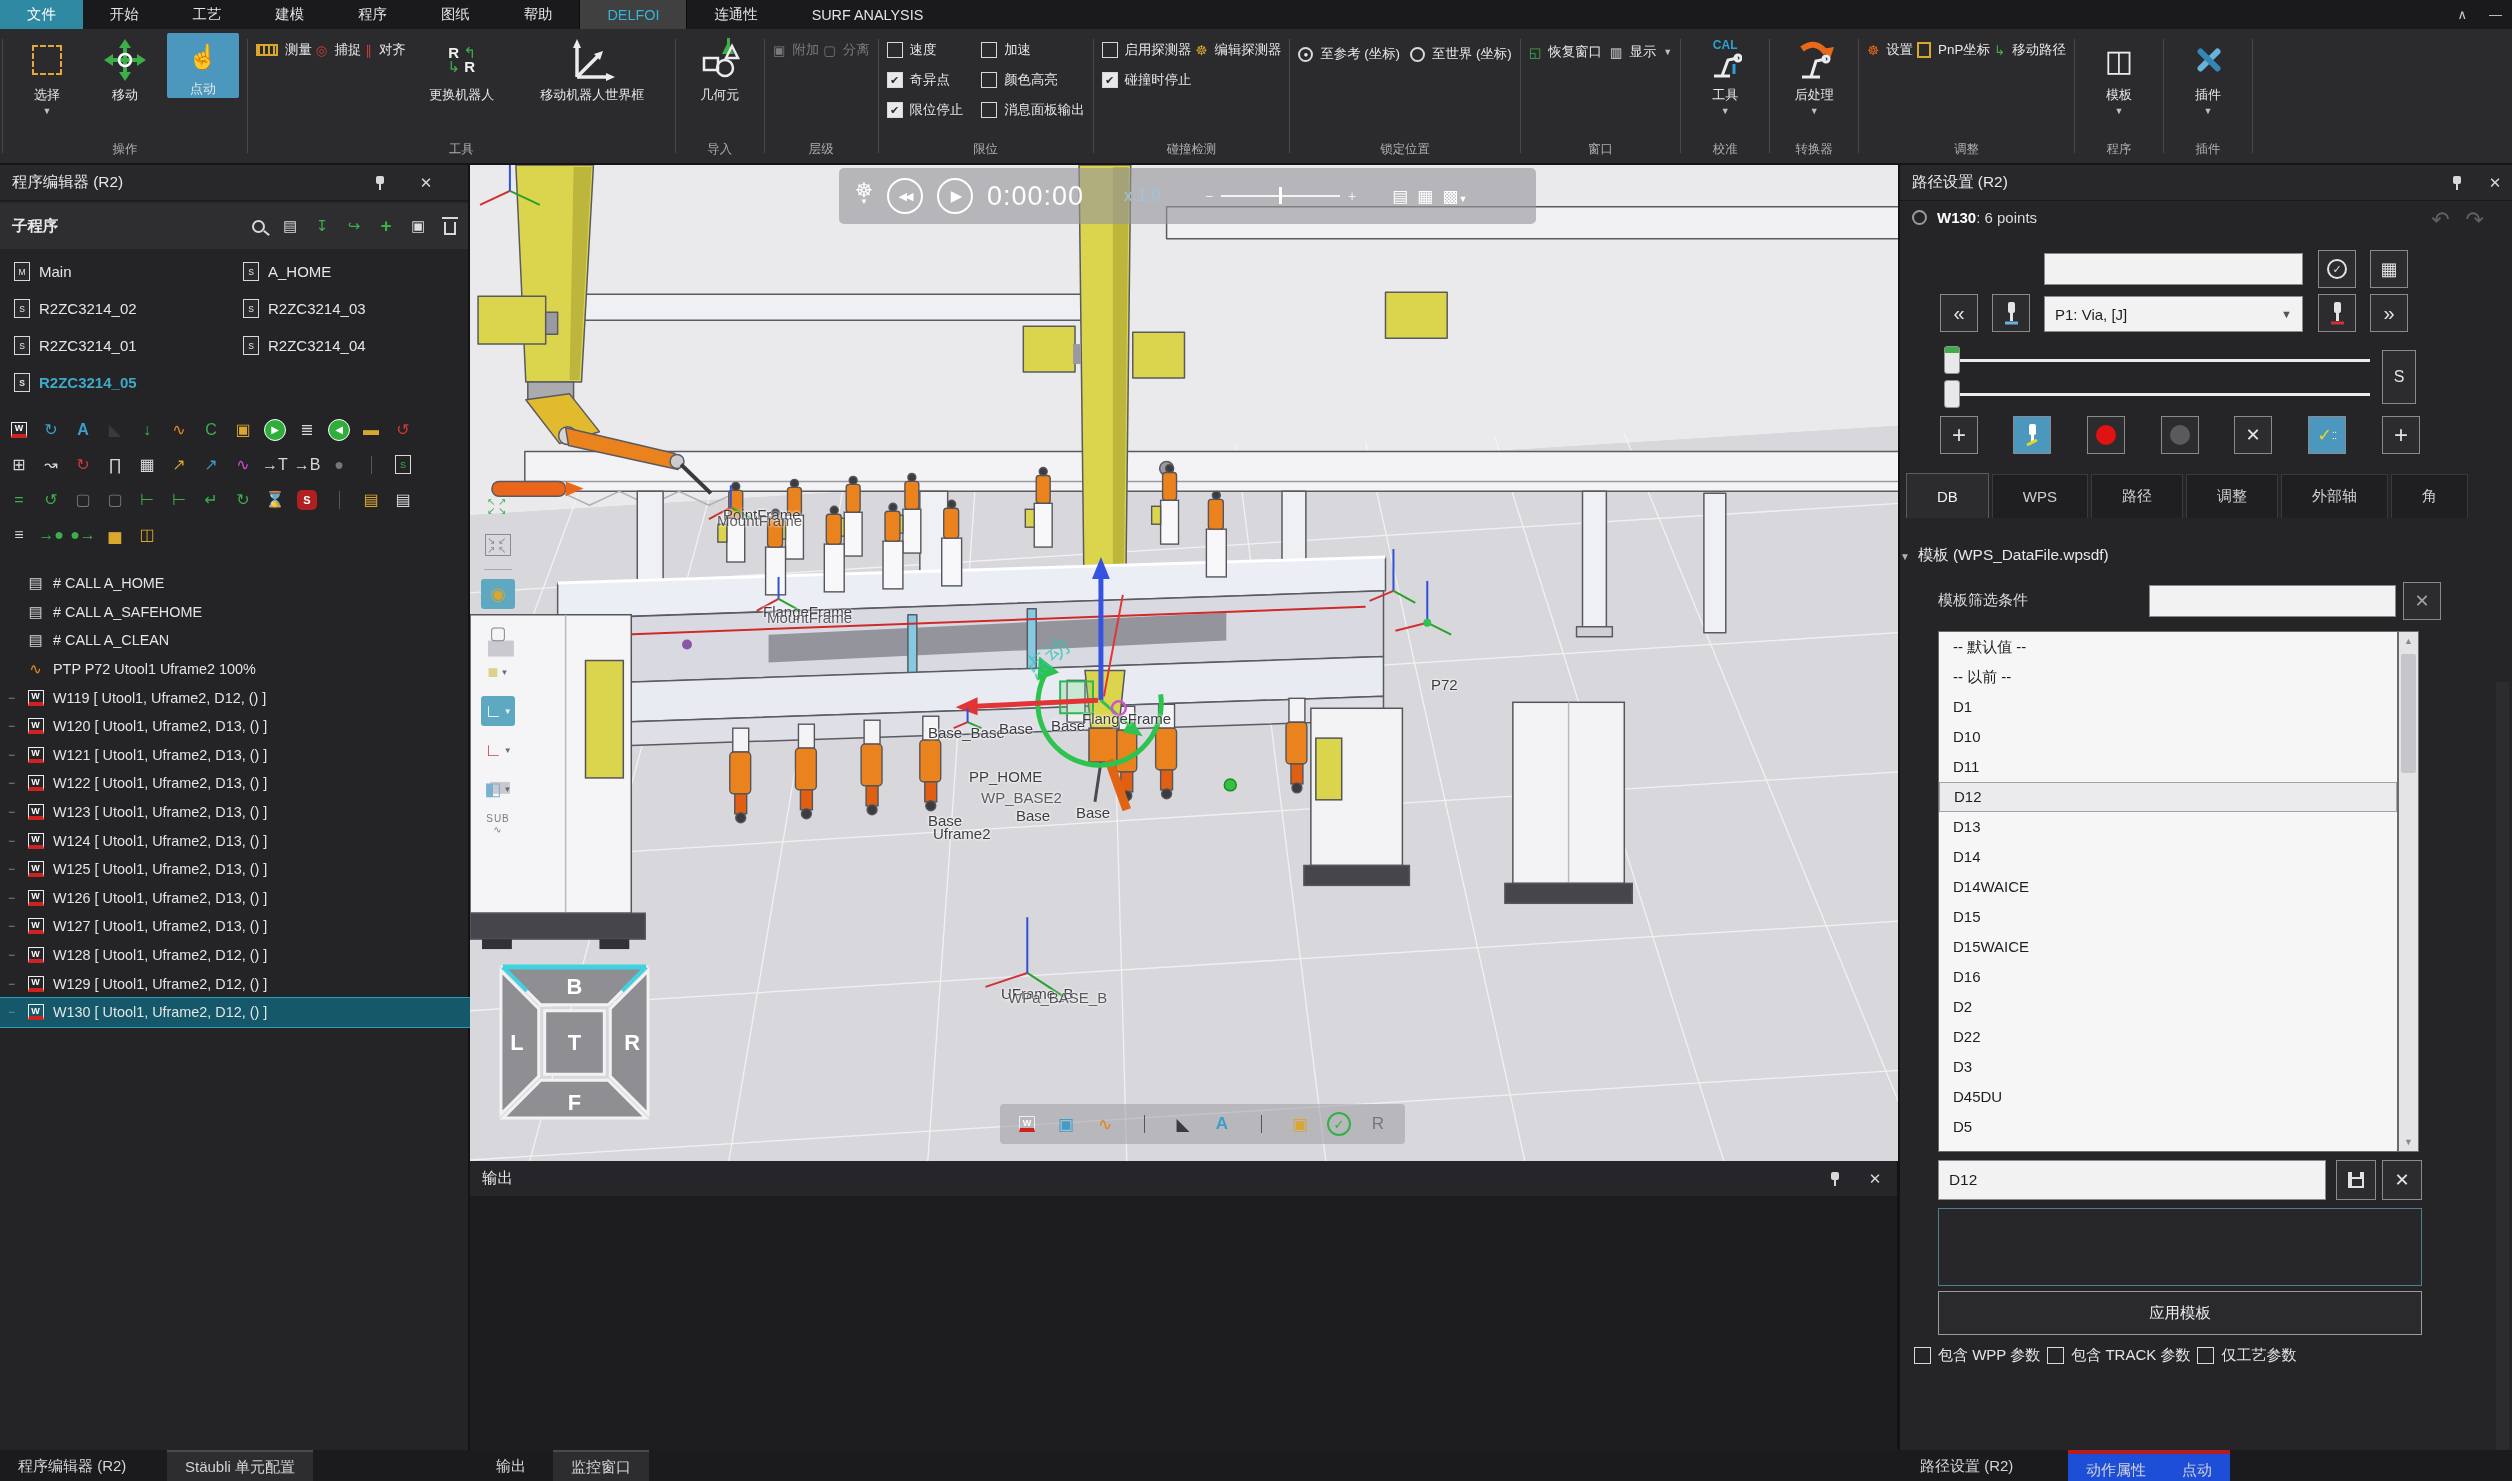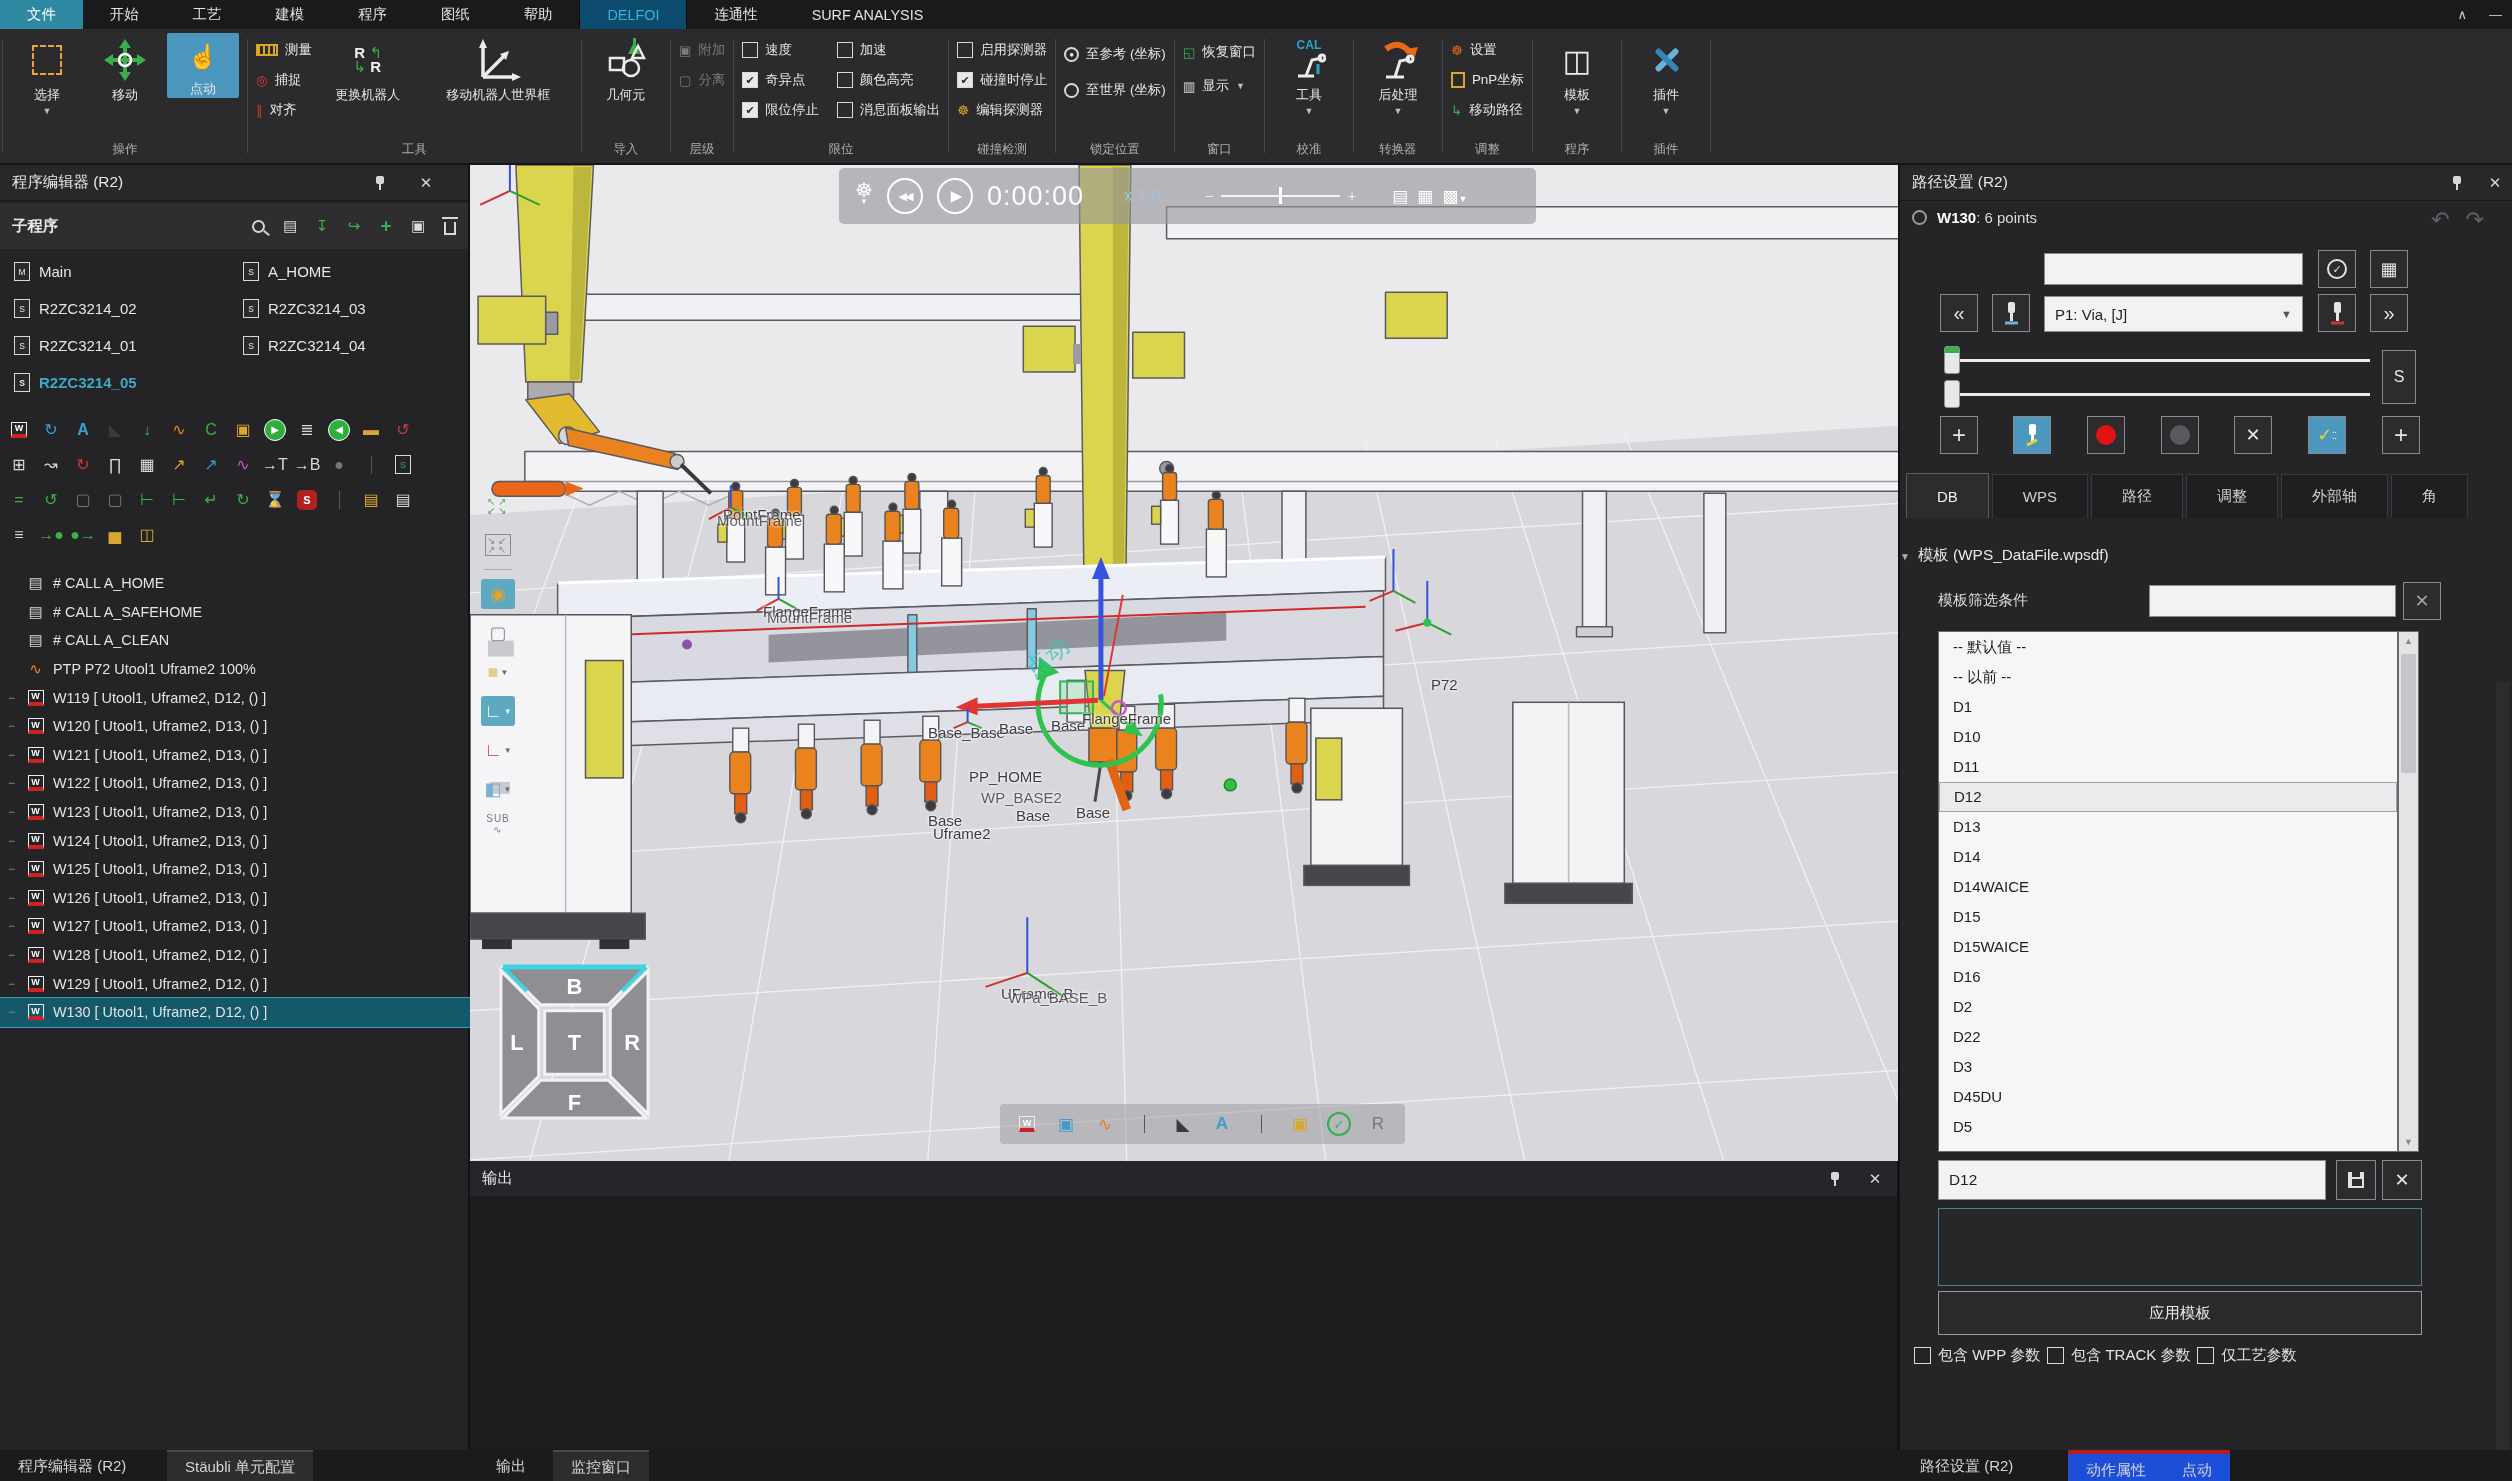"DELFOI" .m-delfoi { background: #0c4a6e -> #404040 }
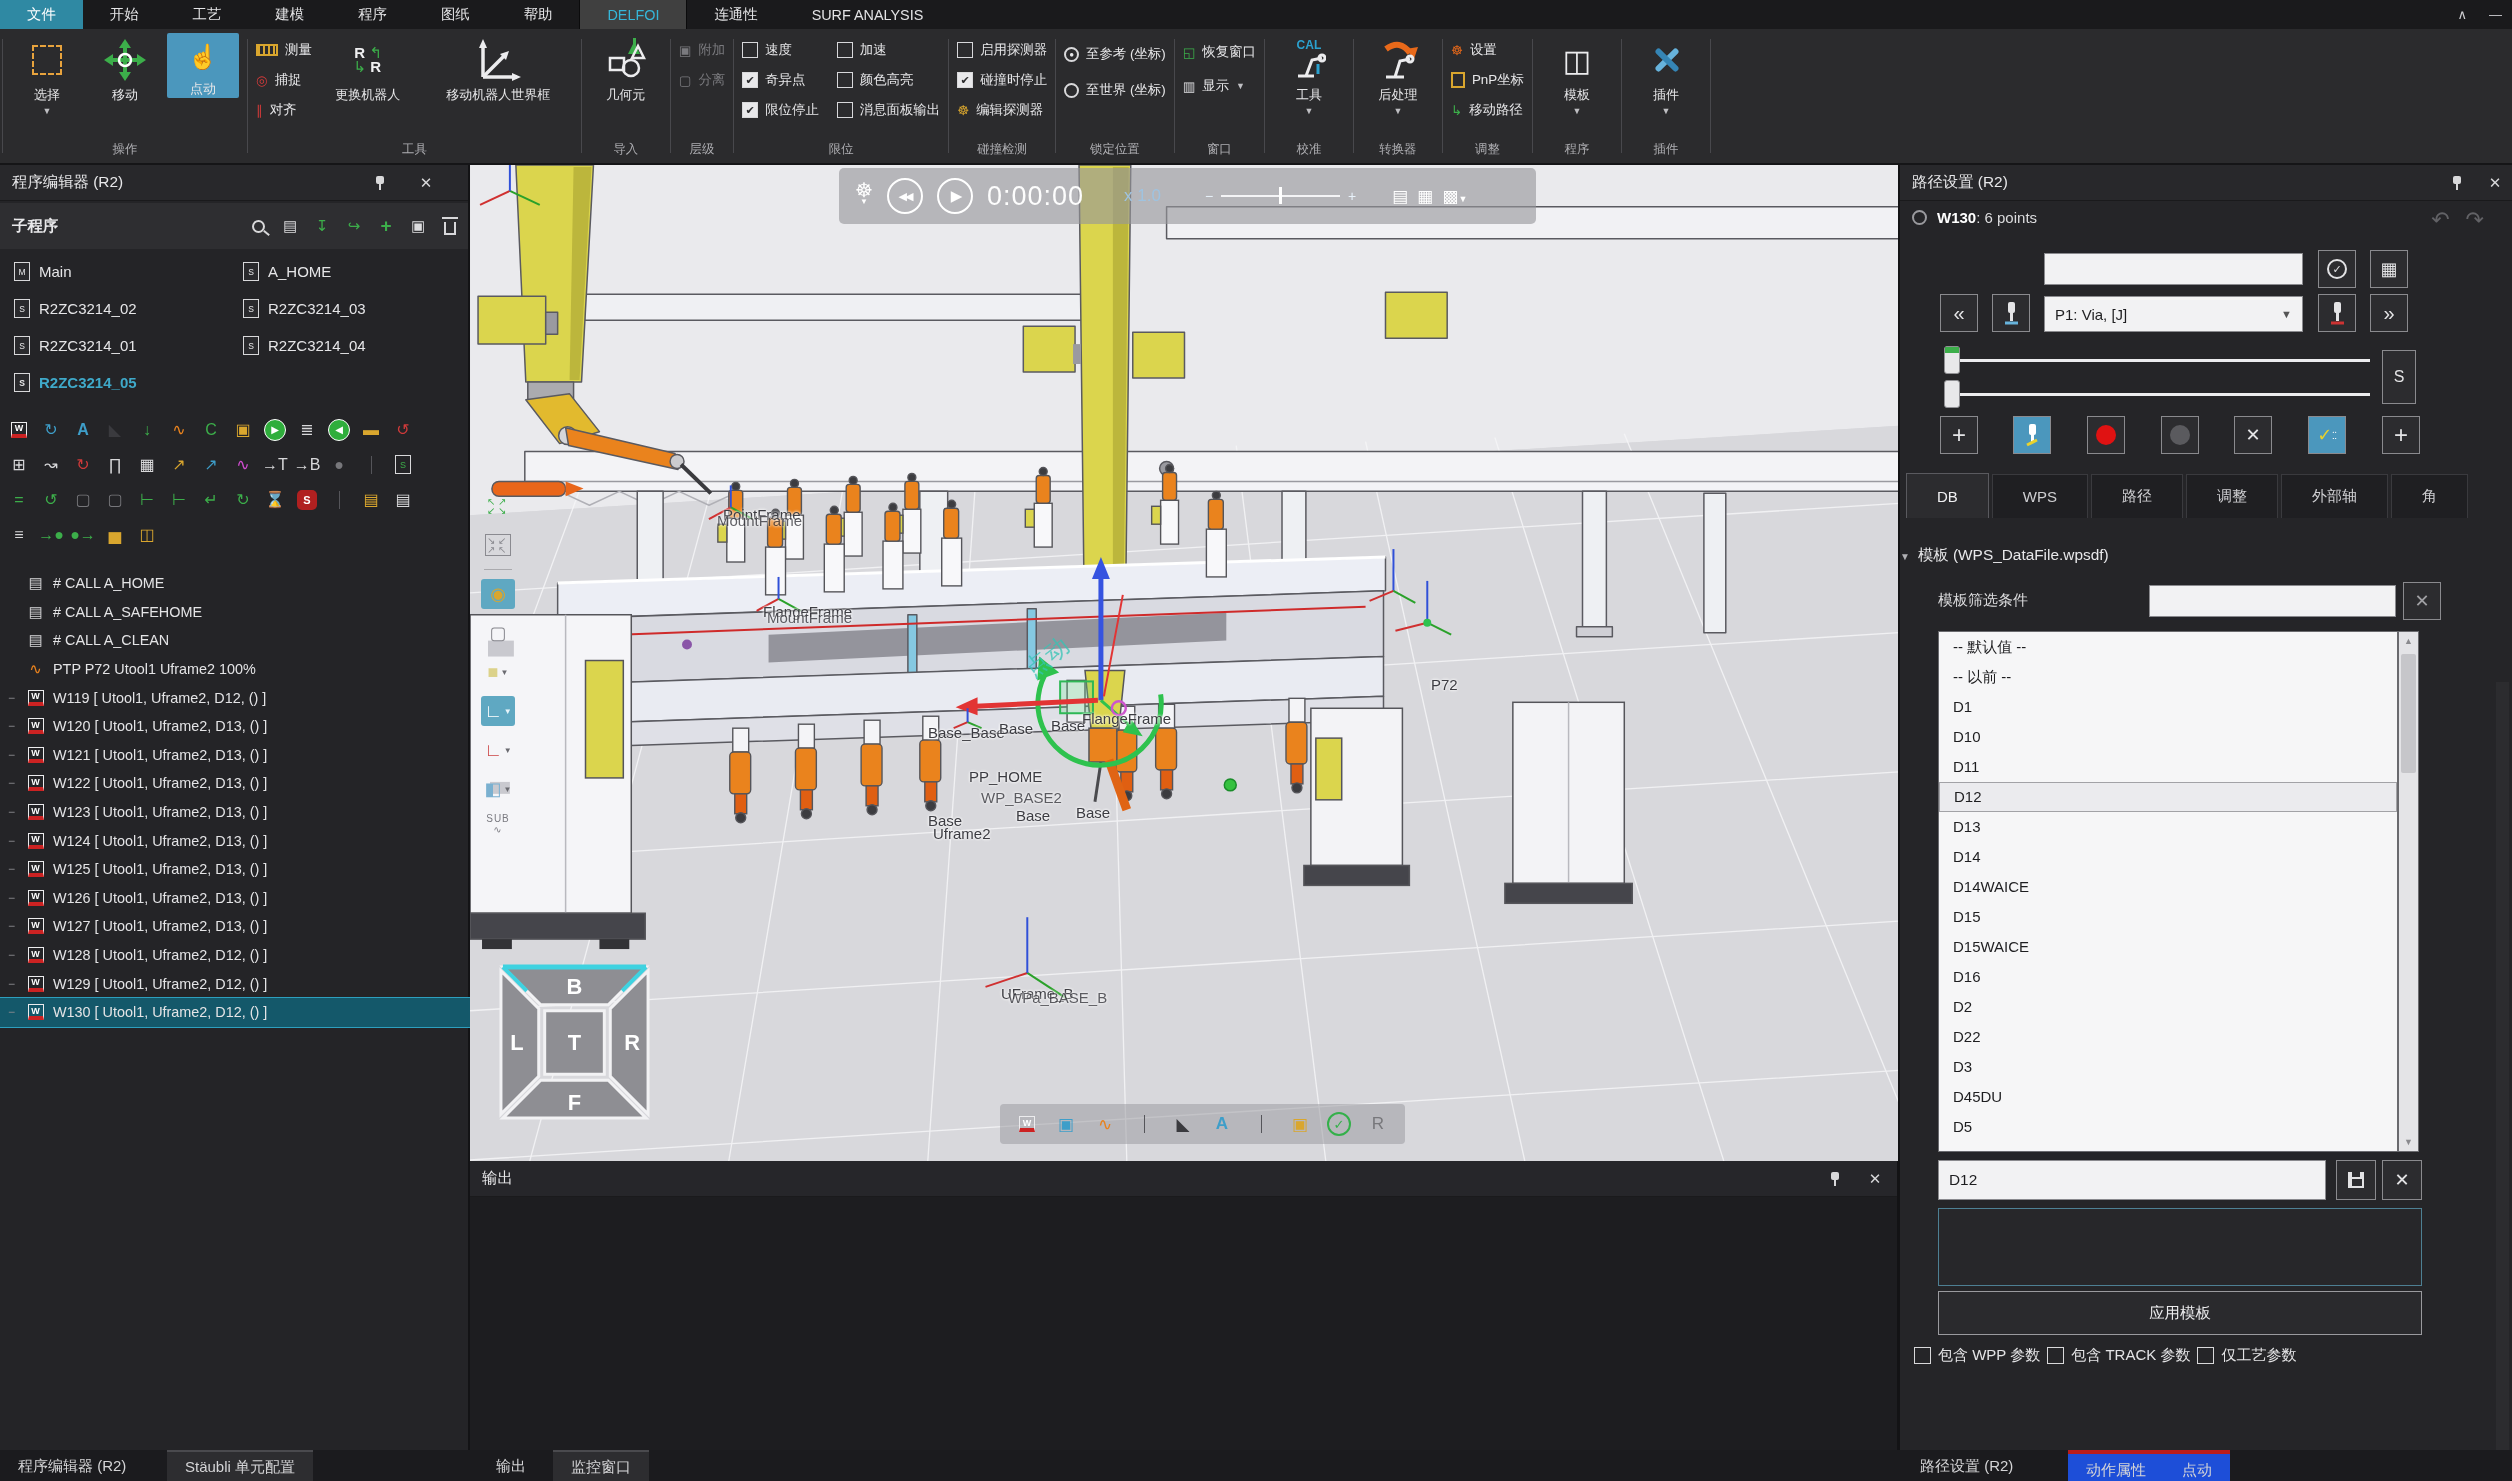"测量" .rcol { flex-direction: column -> row }
